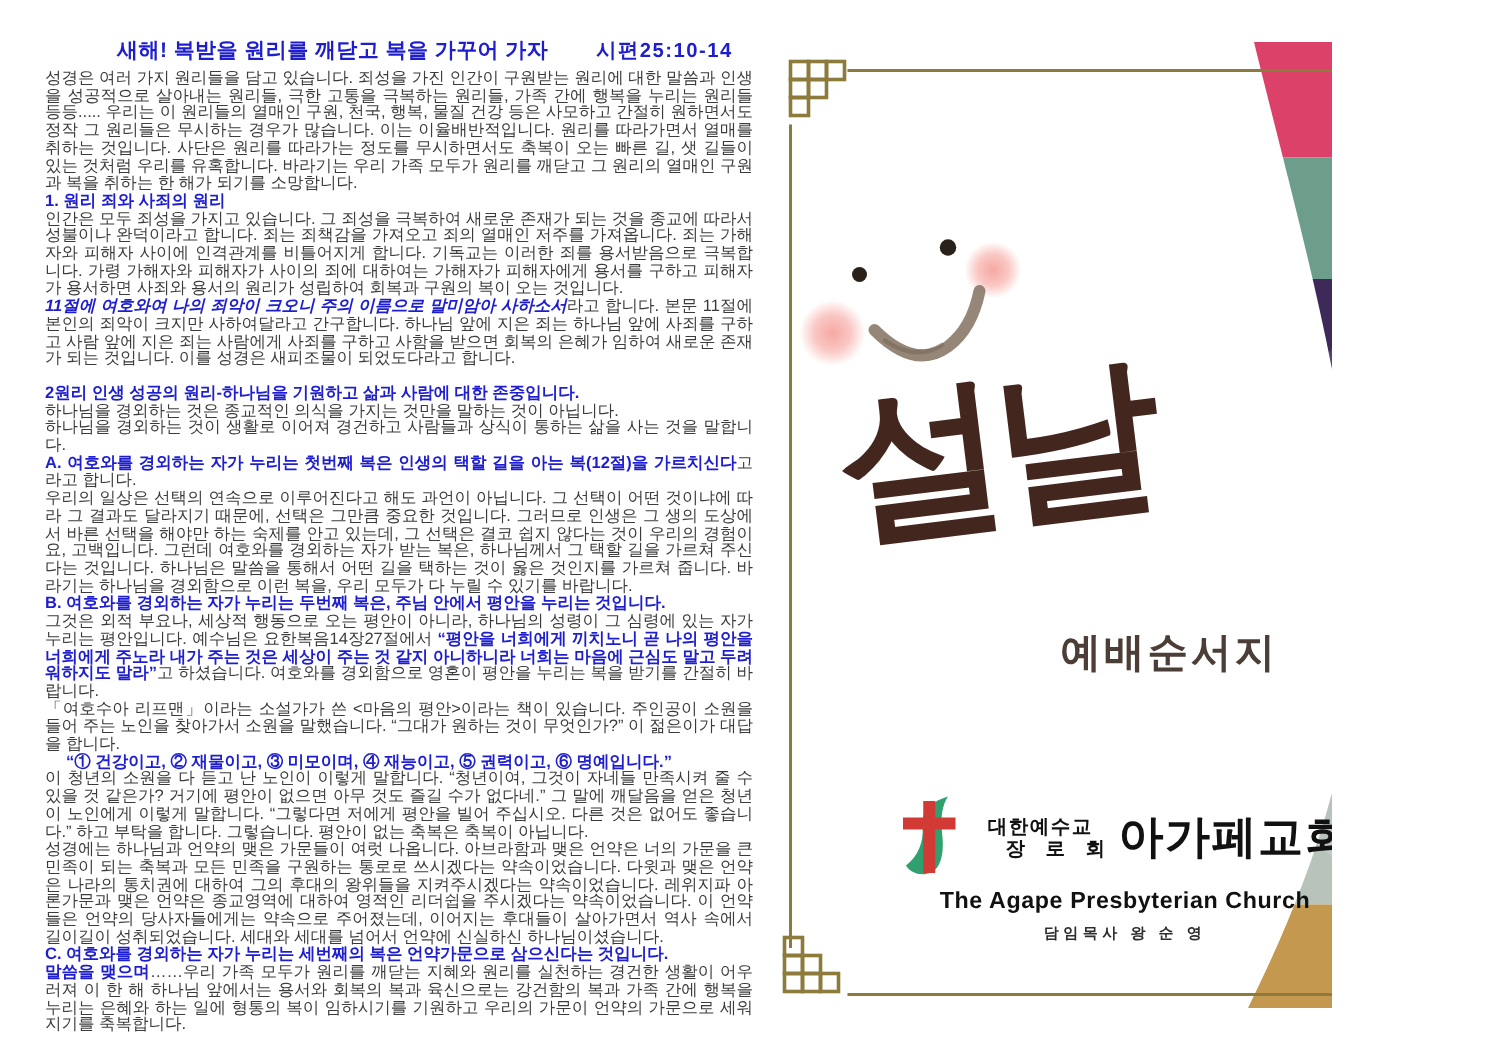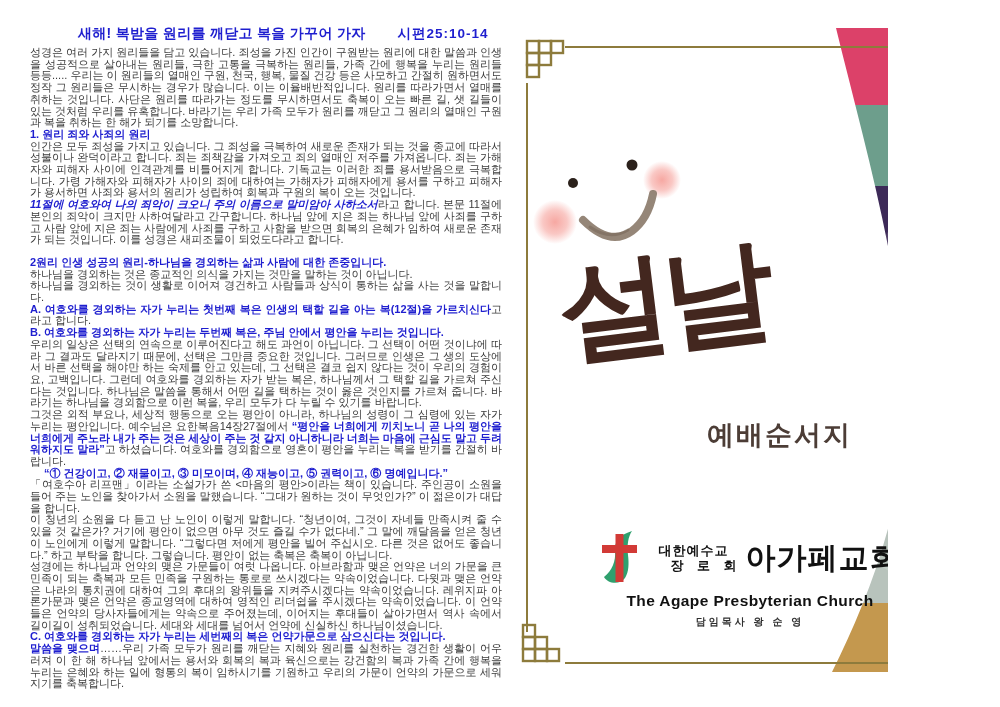"2원리 인생 성공의 원리-하나님을 경외하는" span.run-h { text: 경외하는 -> 기원하고 }
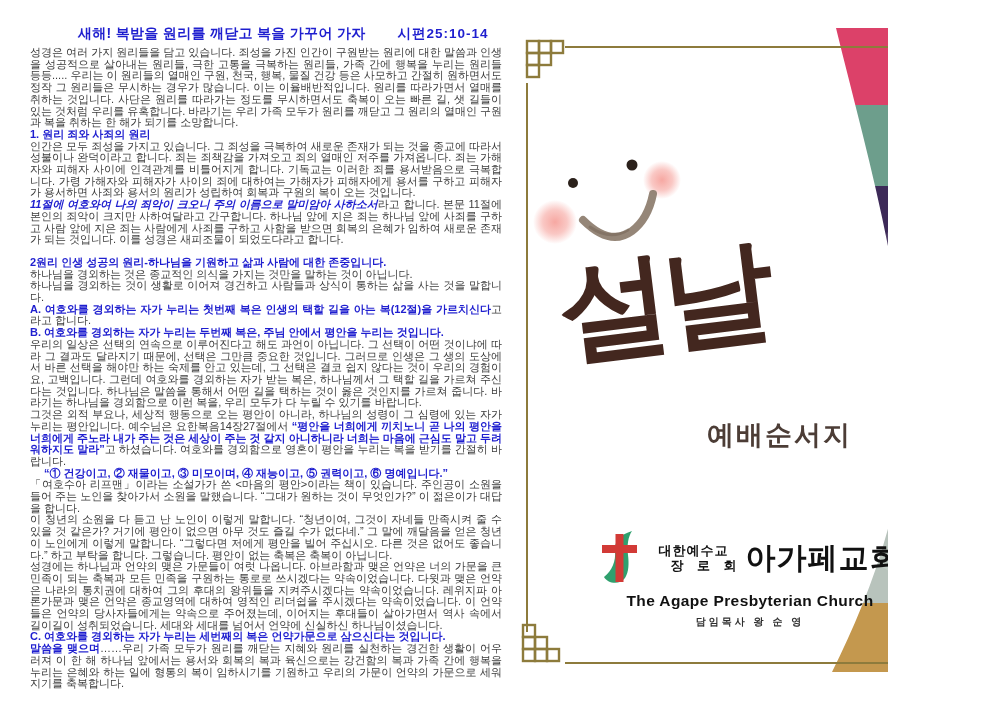"B. 여호와를 경외하는 자가 누리는" div.para { order: before "우리의 일상은 선택의 연속으로 이루어진다고" -> after "우리의 일상은 선택의 연속으로 이루어진다고" }
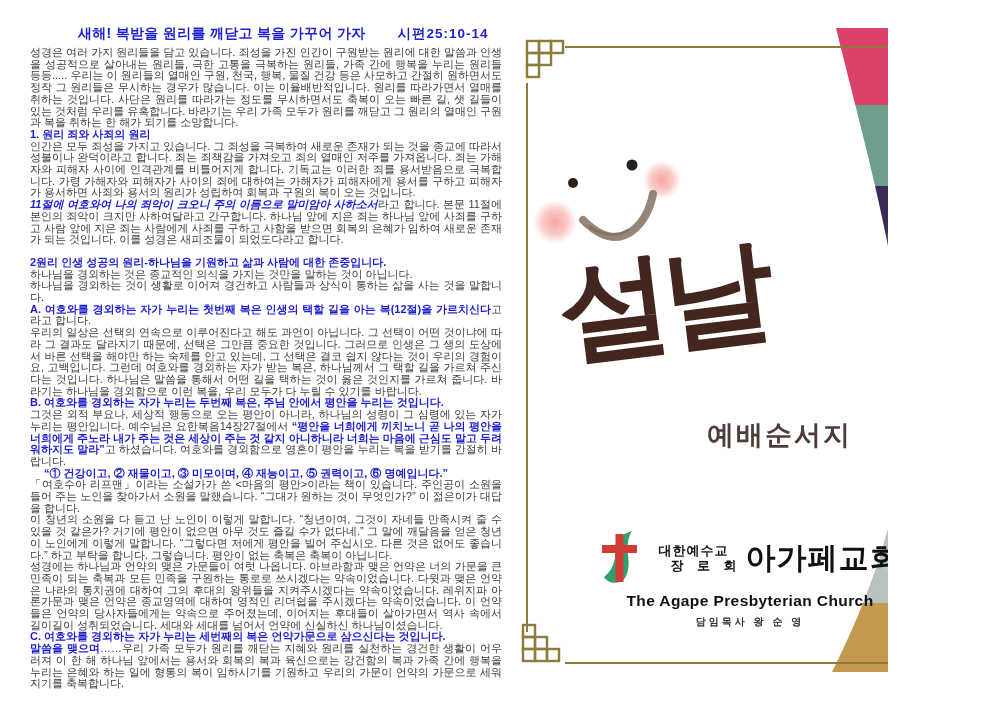"“① 건강이고, ② 재물이고, ③" div.para { order: before "「여호수아 리프맨」이라는 소설가가 쓴 <마음의" -> after "「여호수아 리프맨」이라는 소설가가 쓴 <마음의" }
